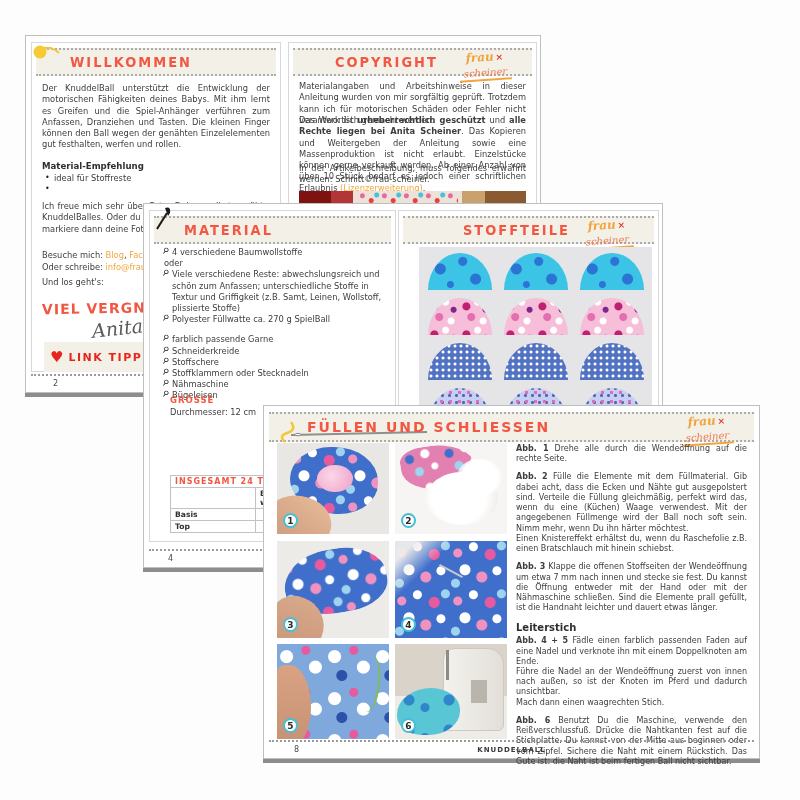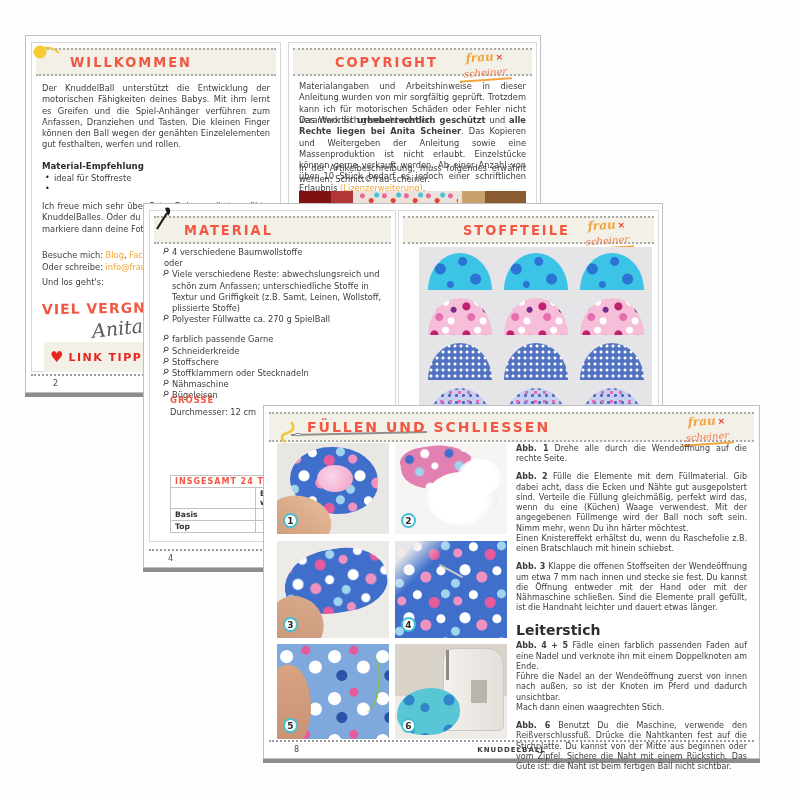"Leiterstich" .lh { font-size: 14px -> 10px }
